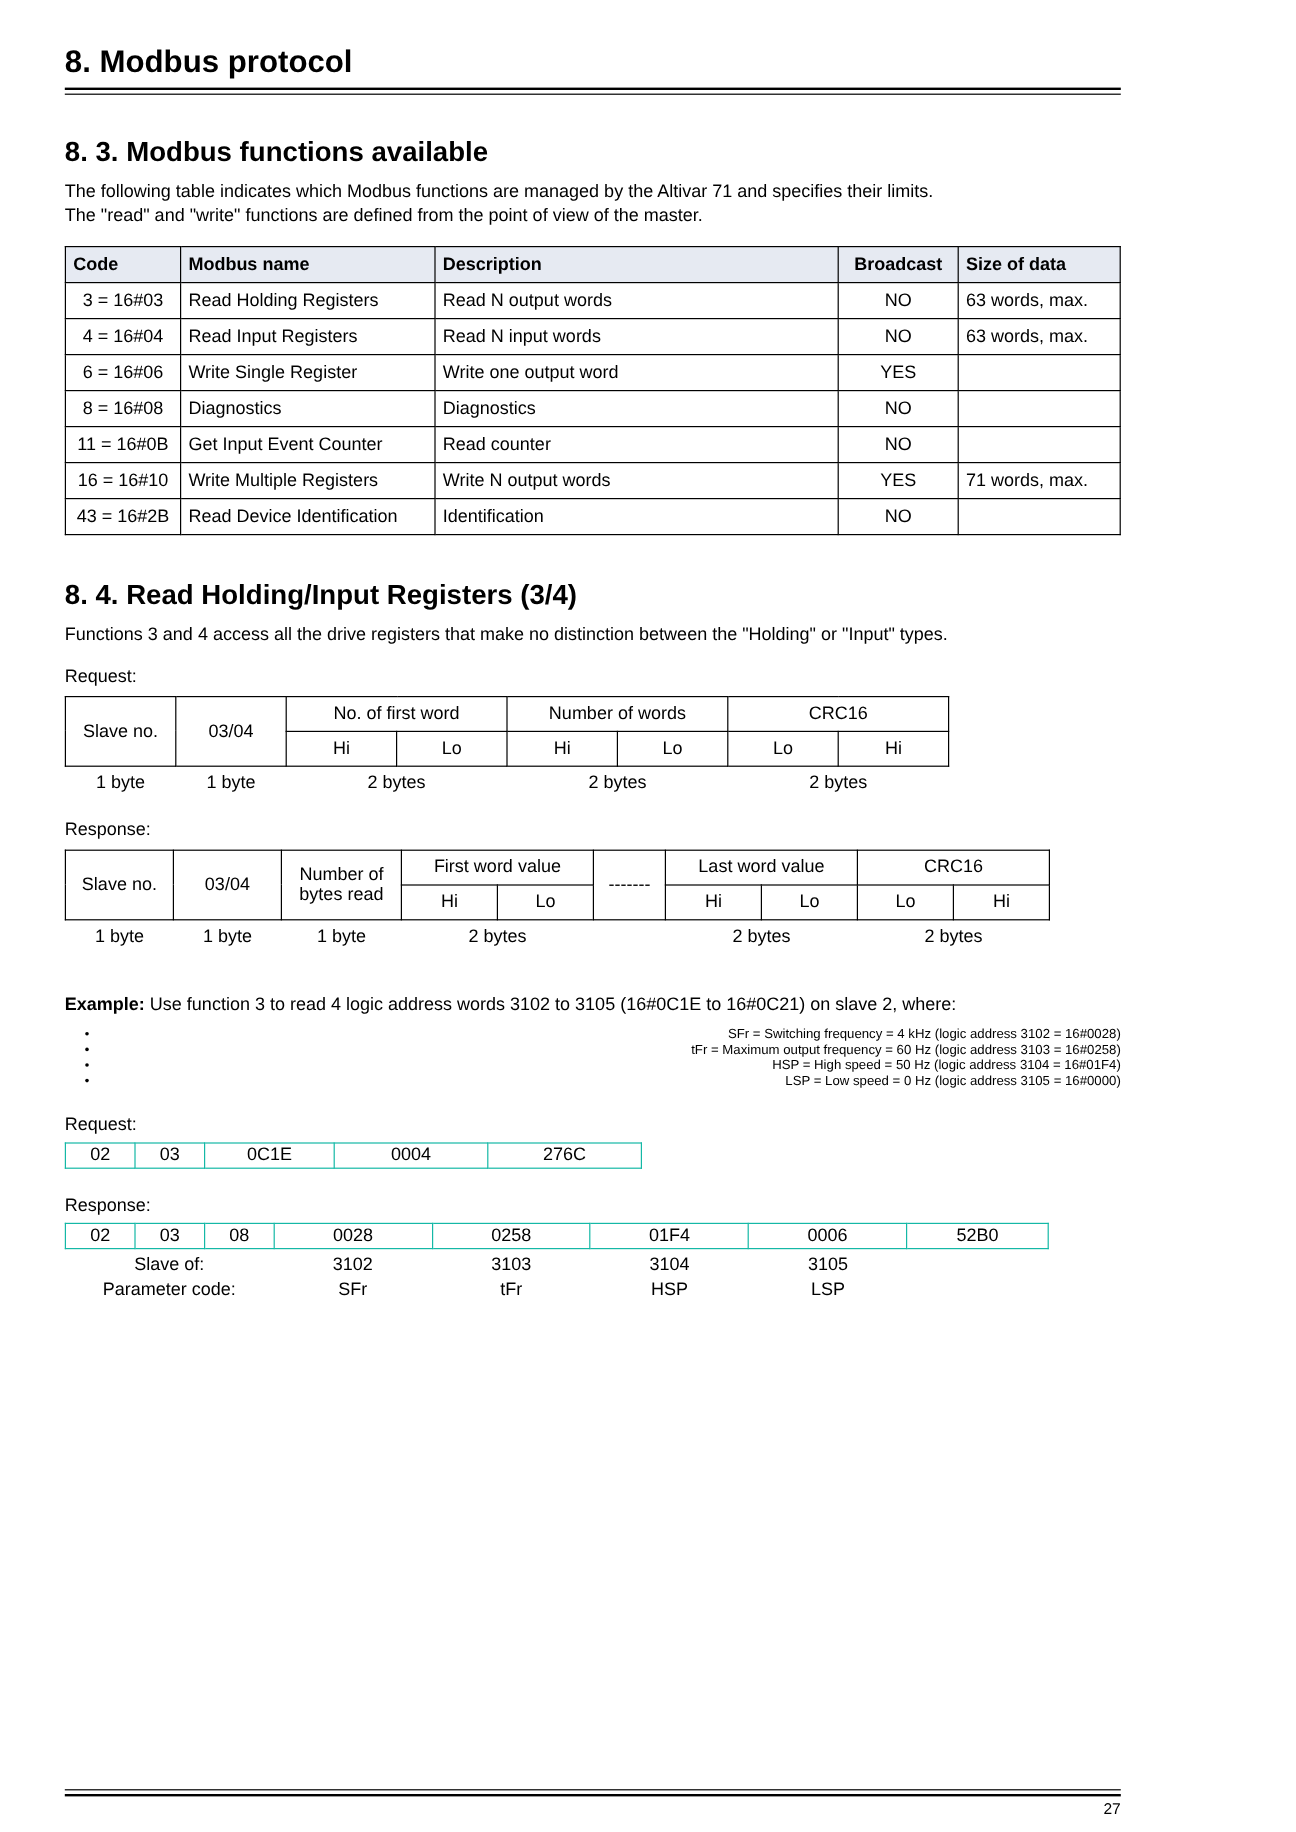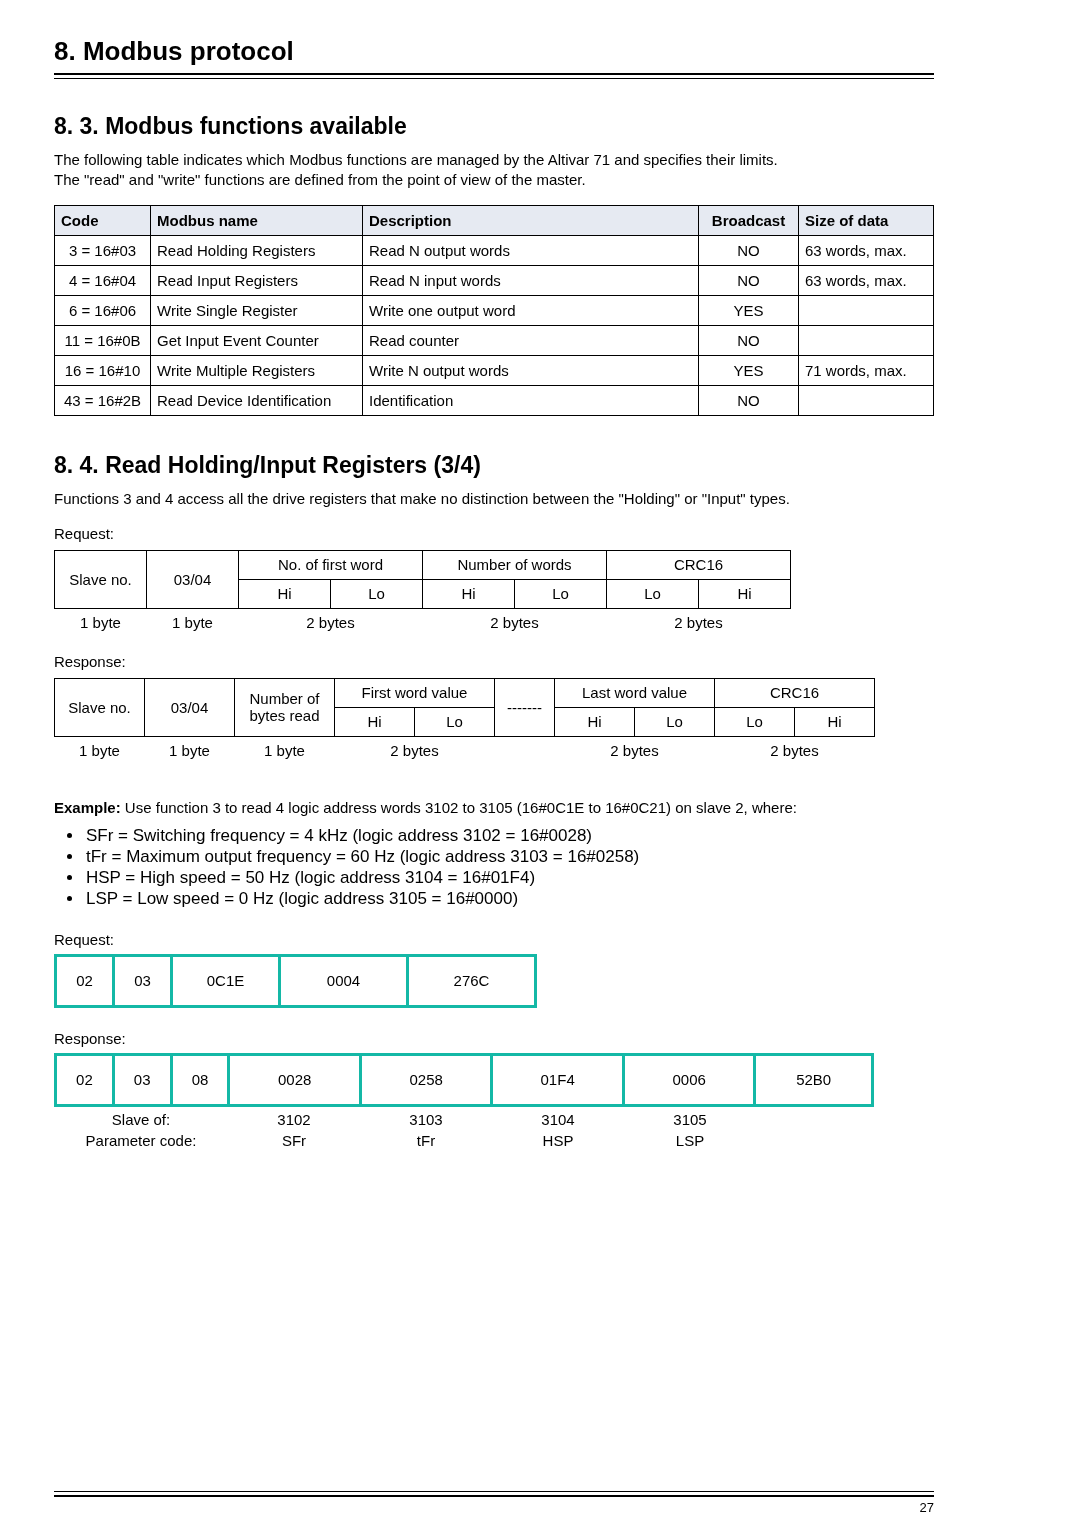"8 = 16#08" tr { html: none -> <tr> <td>8 = 16#08</td> <td>Diagnostics</td> <td>Diagnostics</td> <td>NO</td> <td></td> </tr> }
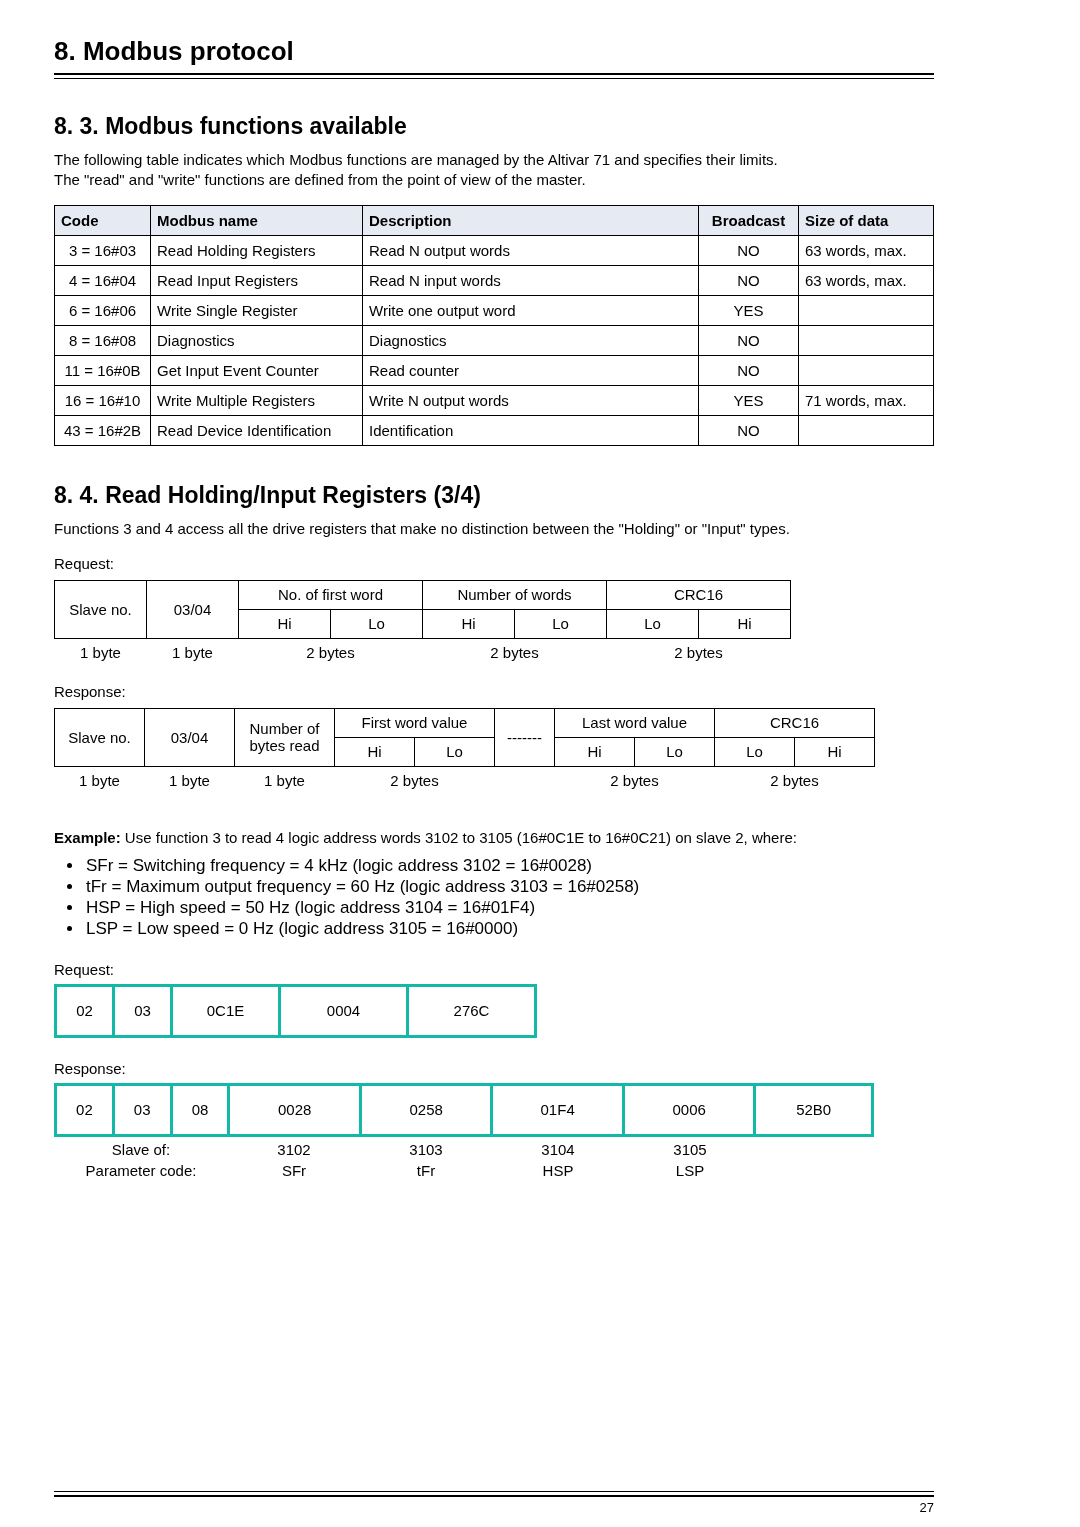"SFr = Switching frequency =" ul.bullets { font-size: 17px -> 11px; text-align: none -> right }
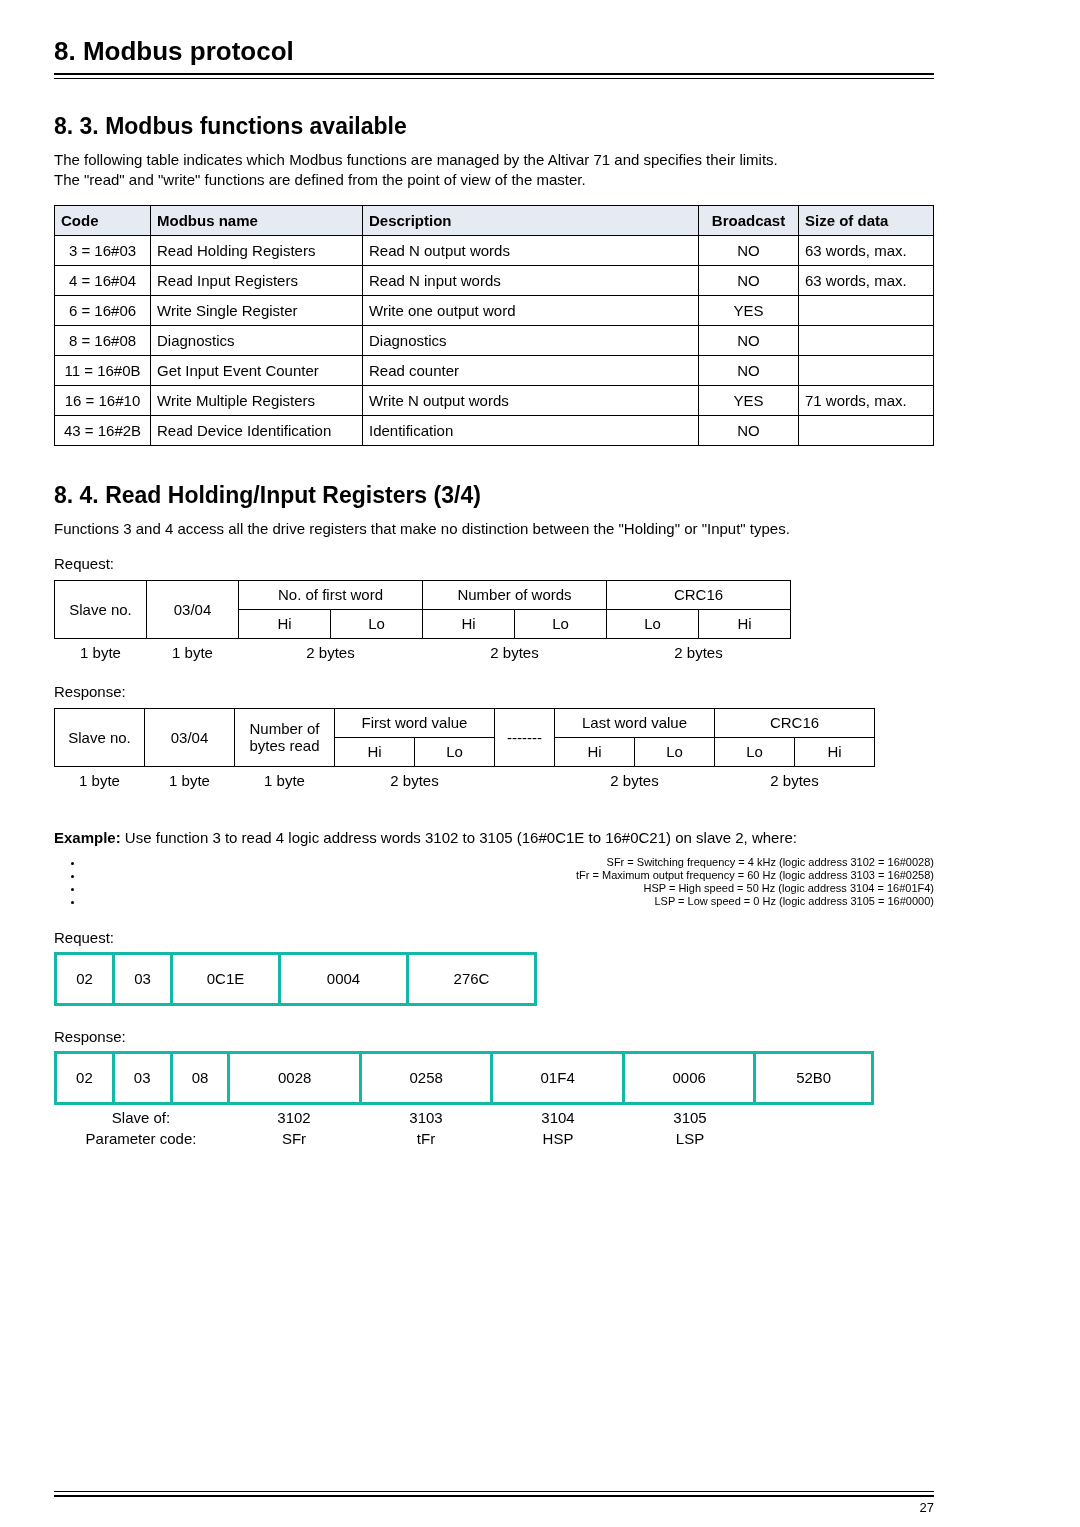"02" table.mini td { border: 3px solid #14b8a6 -> 1px solid #14b8a6; padding: 14px 0 -> 0 0 }
